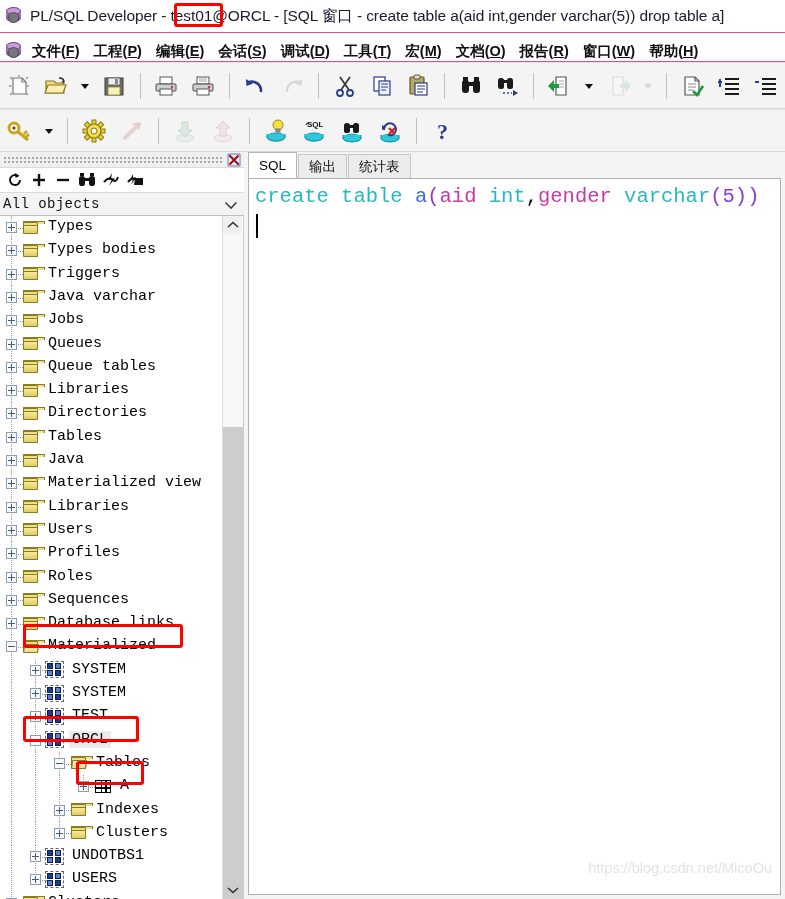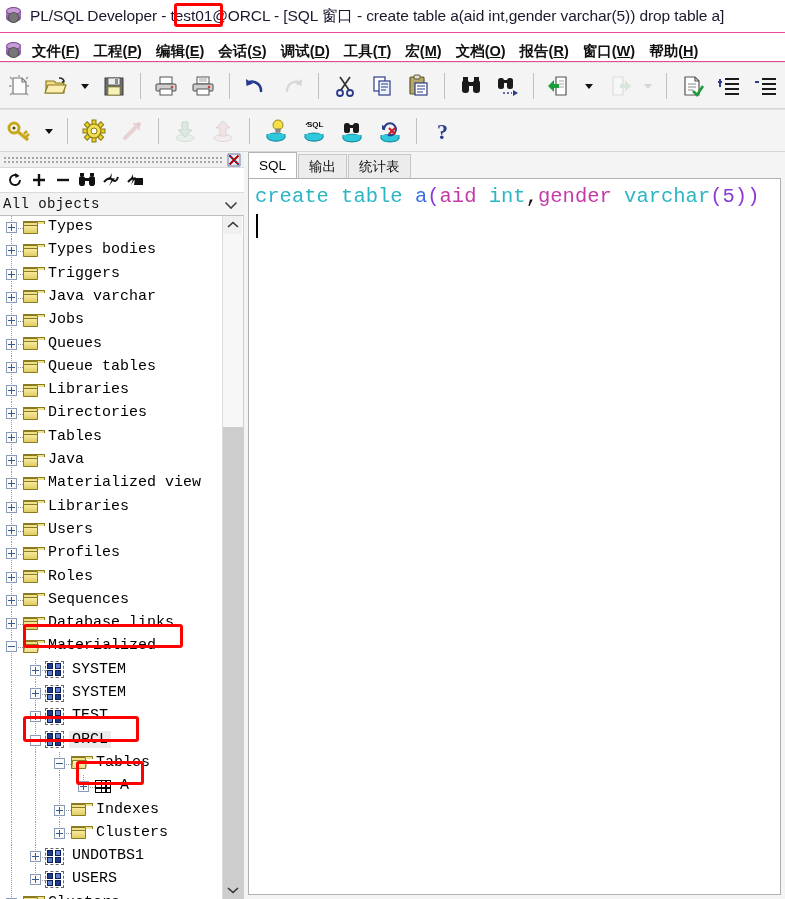"https://blog.csdn.net/MicoOu" div.watermark { html: none -> <div>https://blog.csdn.net/MicoOu</div> }
